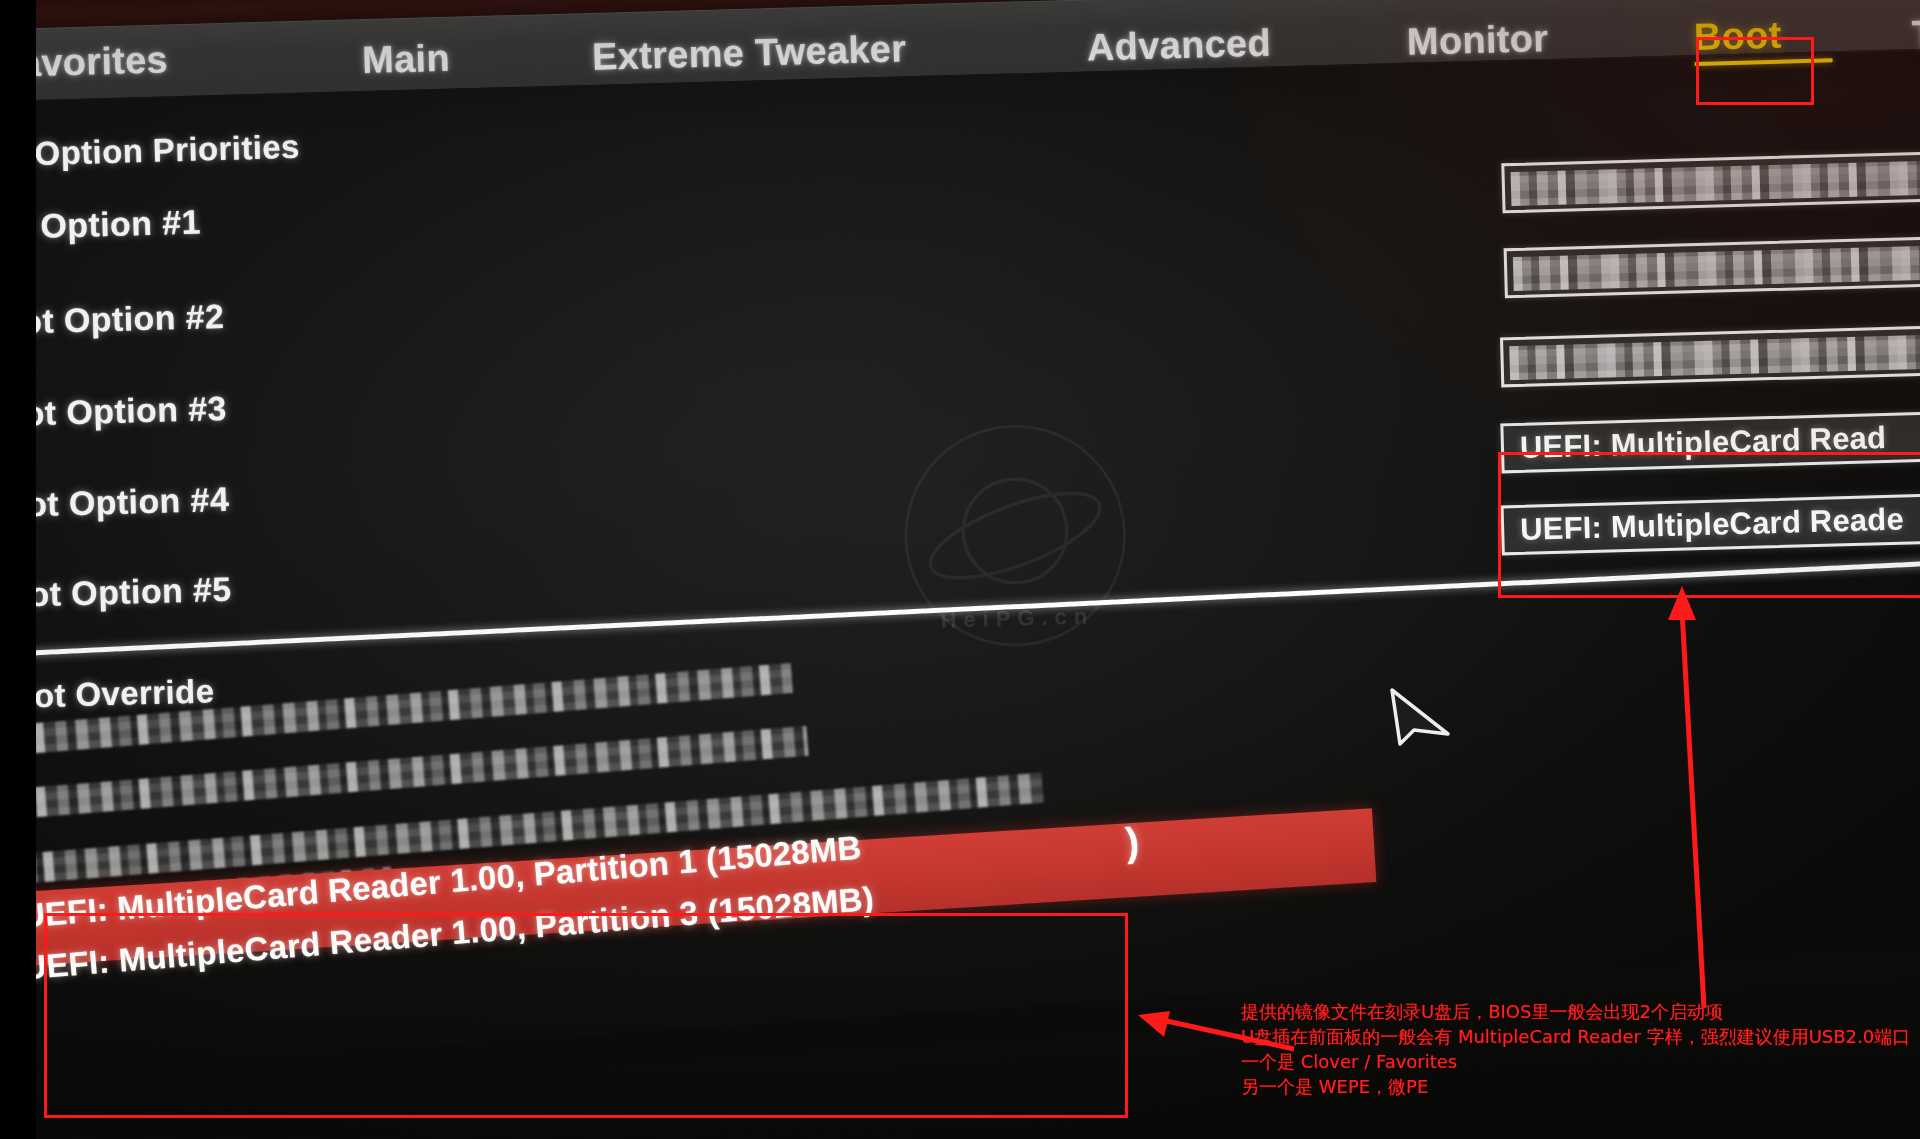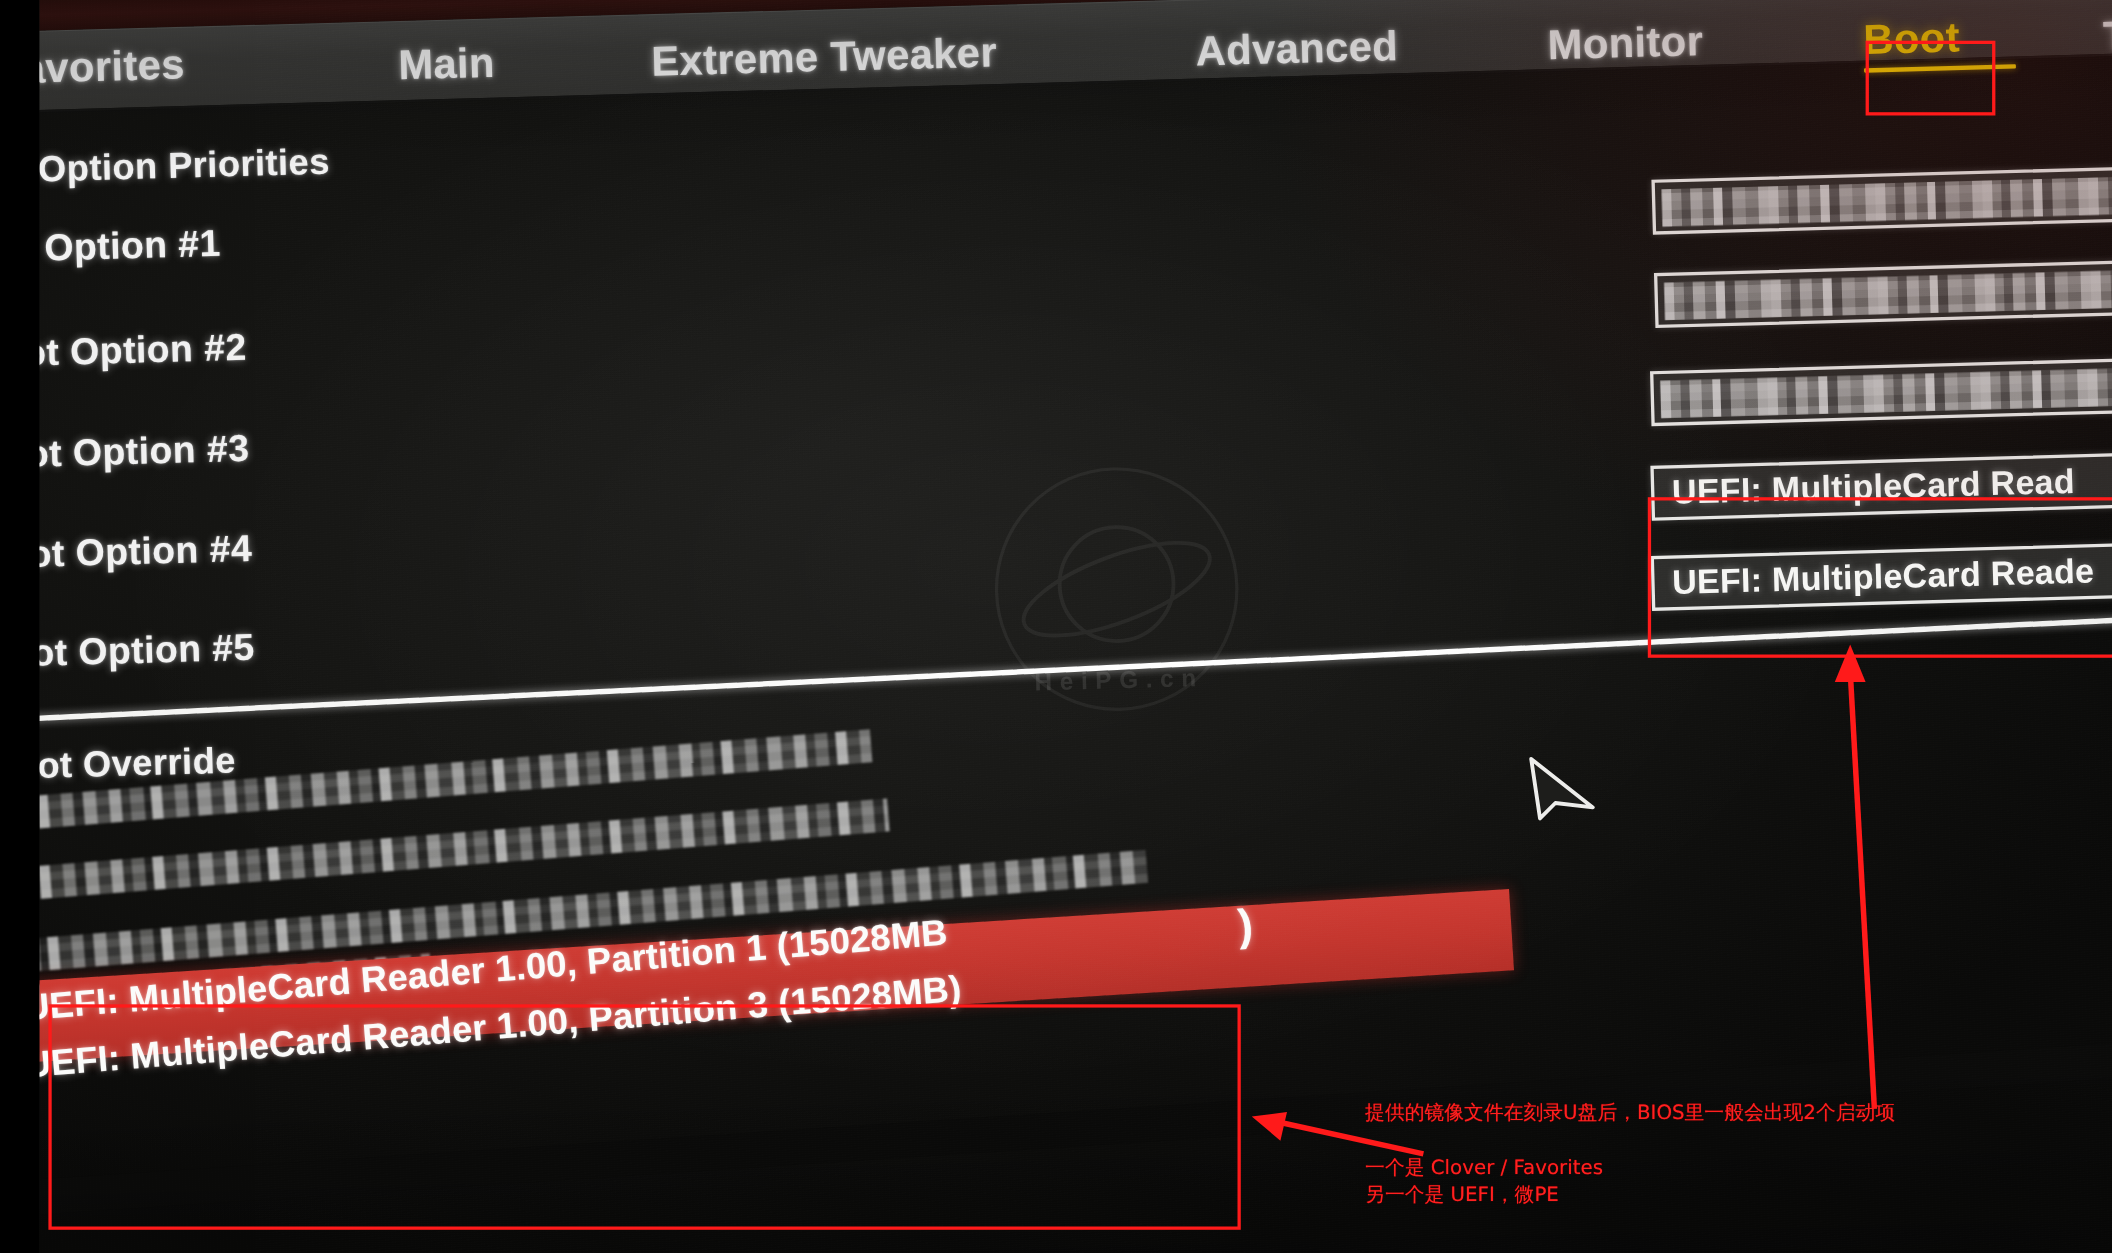"U盘插在前面板的一般会有 MultipleCard Reader" div.anno-text { html: none -> <div>U盘插在前面板的一般会有 MultipleCard Reader 字样，强烈建议使用USB2.0端口</div> }
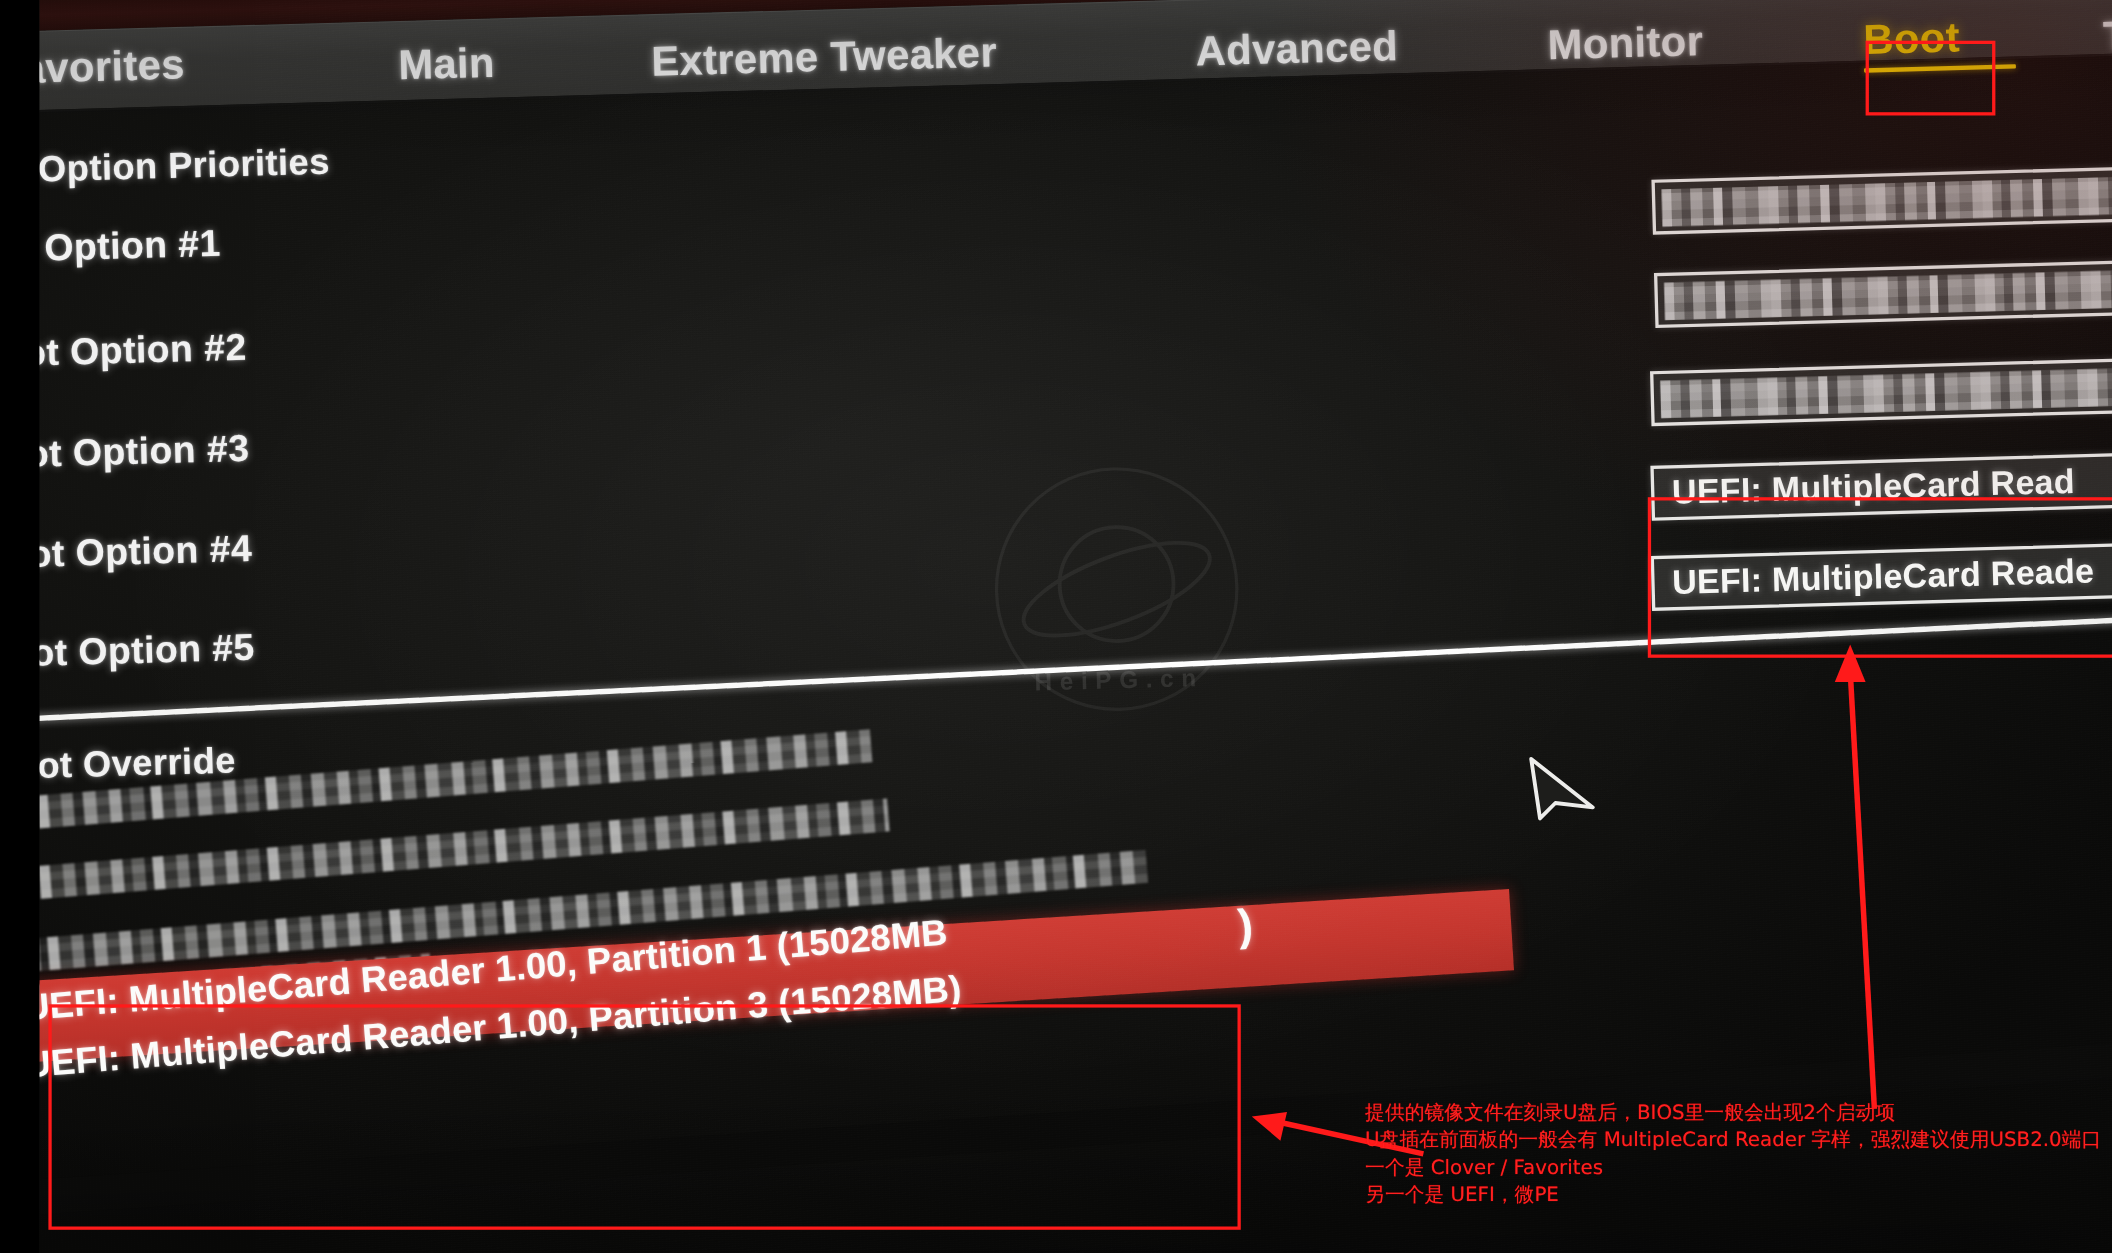"另一个是 UEFI，微PE" div.anno-text { text: UEFI -> WEPE }
